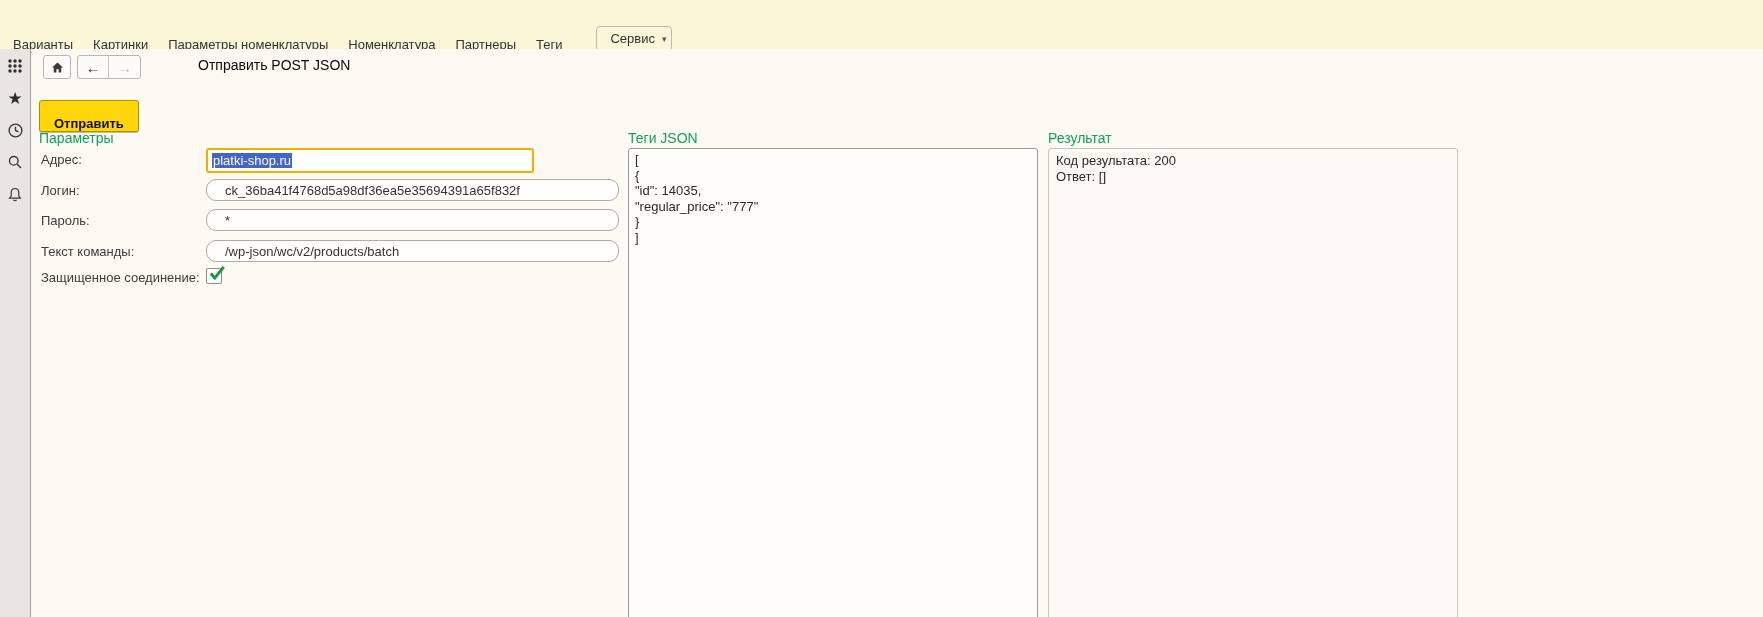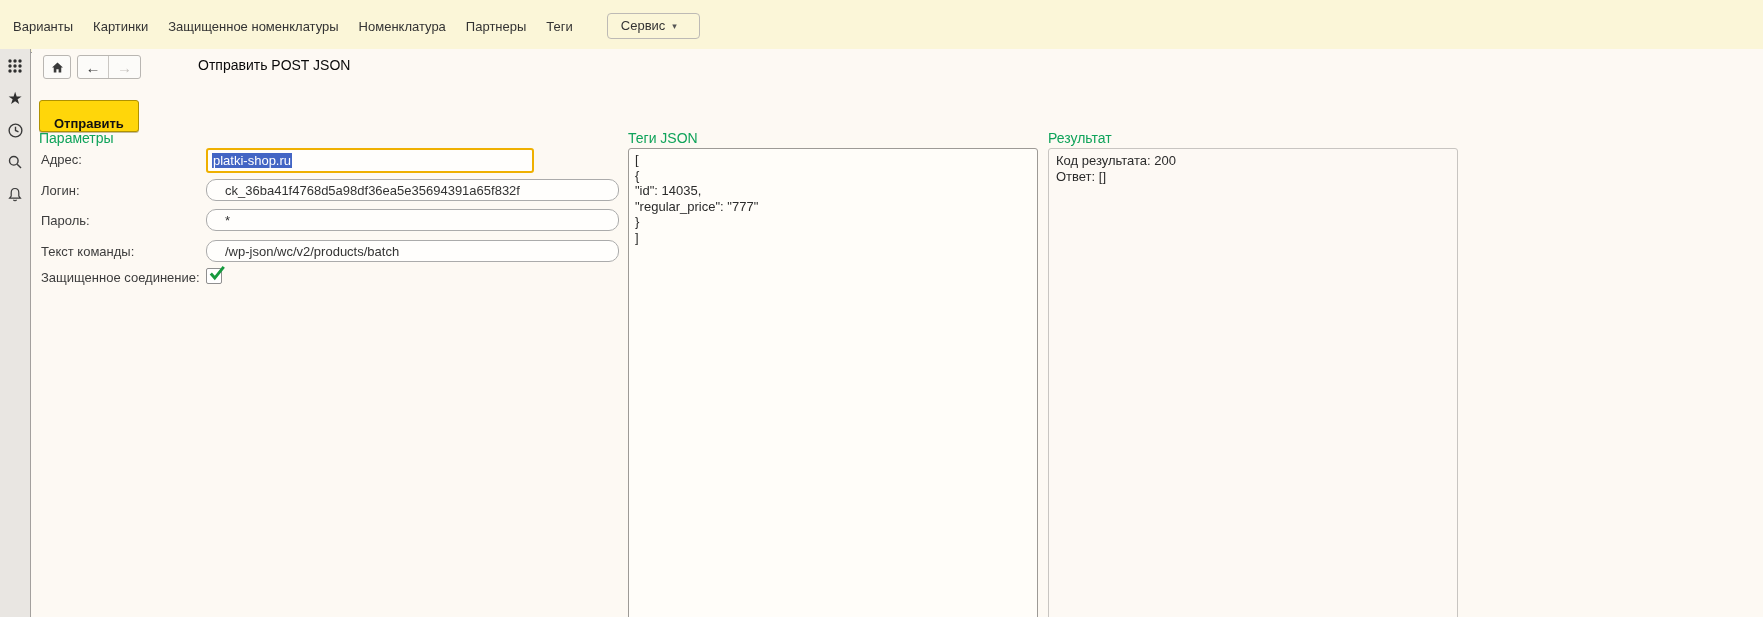"Варианты" .menubar { align-items: center -> flex-end }
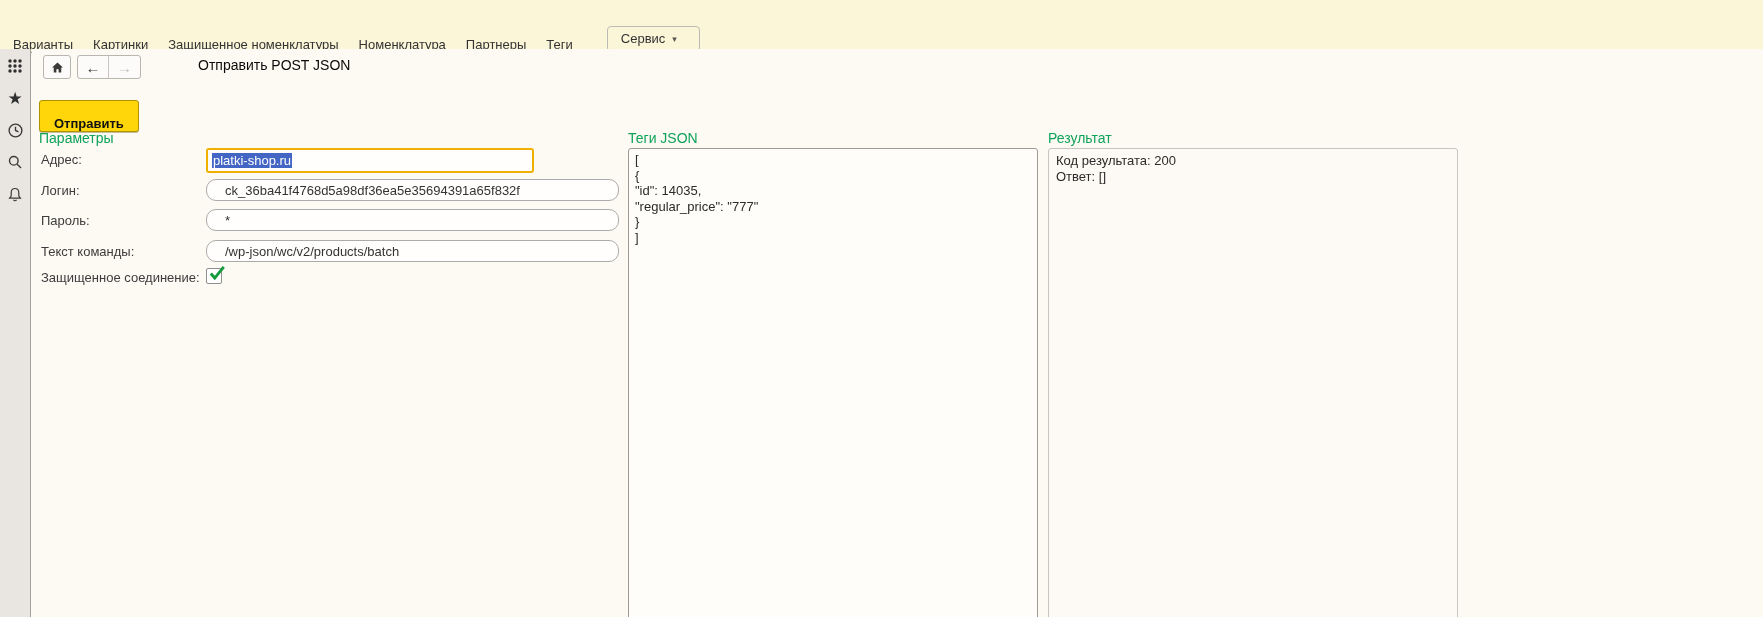"Защищенное номенклатуры" span.menu-item { text: Защищенное -> Параметры }
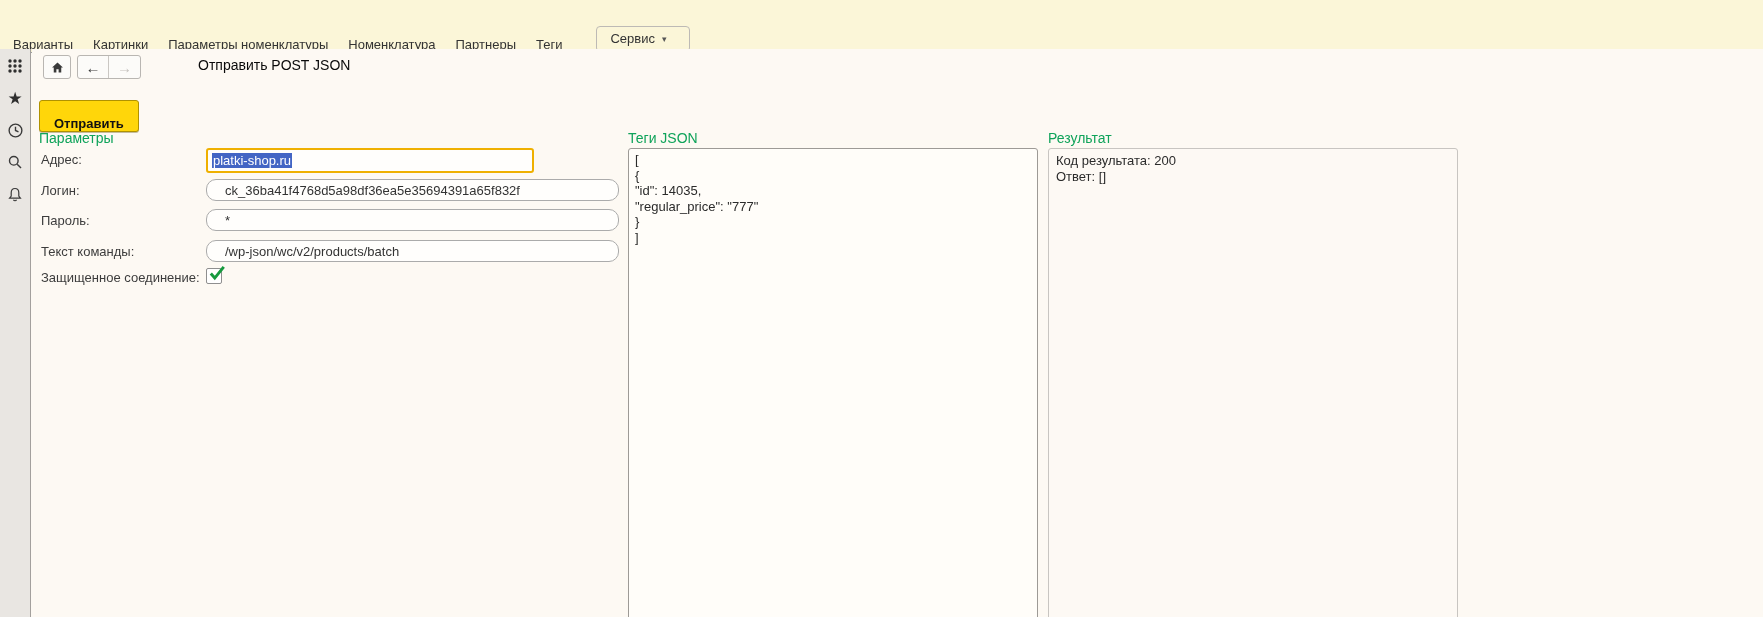"Сервис" .service-btn { padding: 4px 22px 5px 13px -> 4px 4px 5px 13px }
